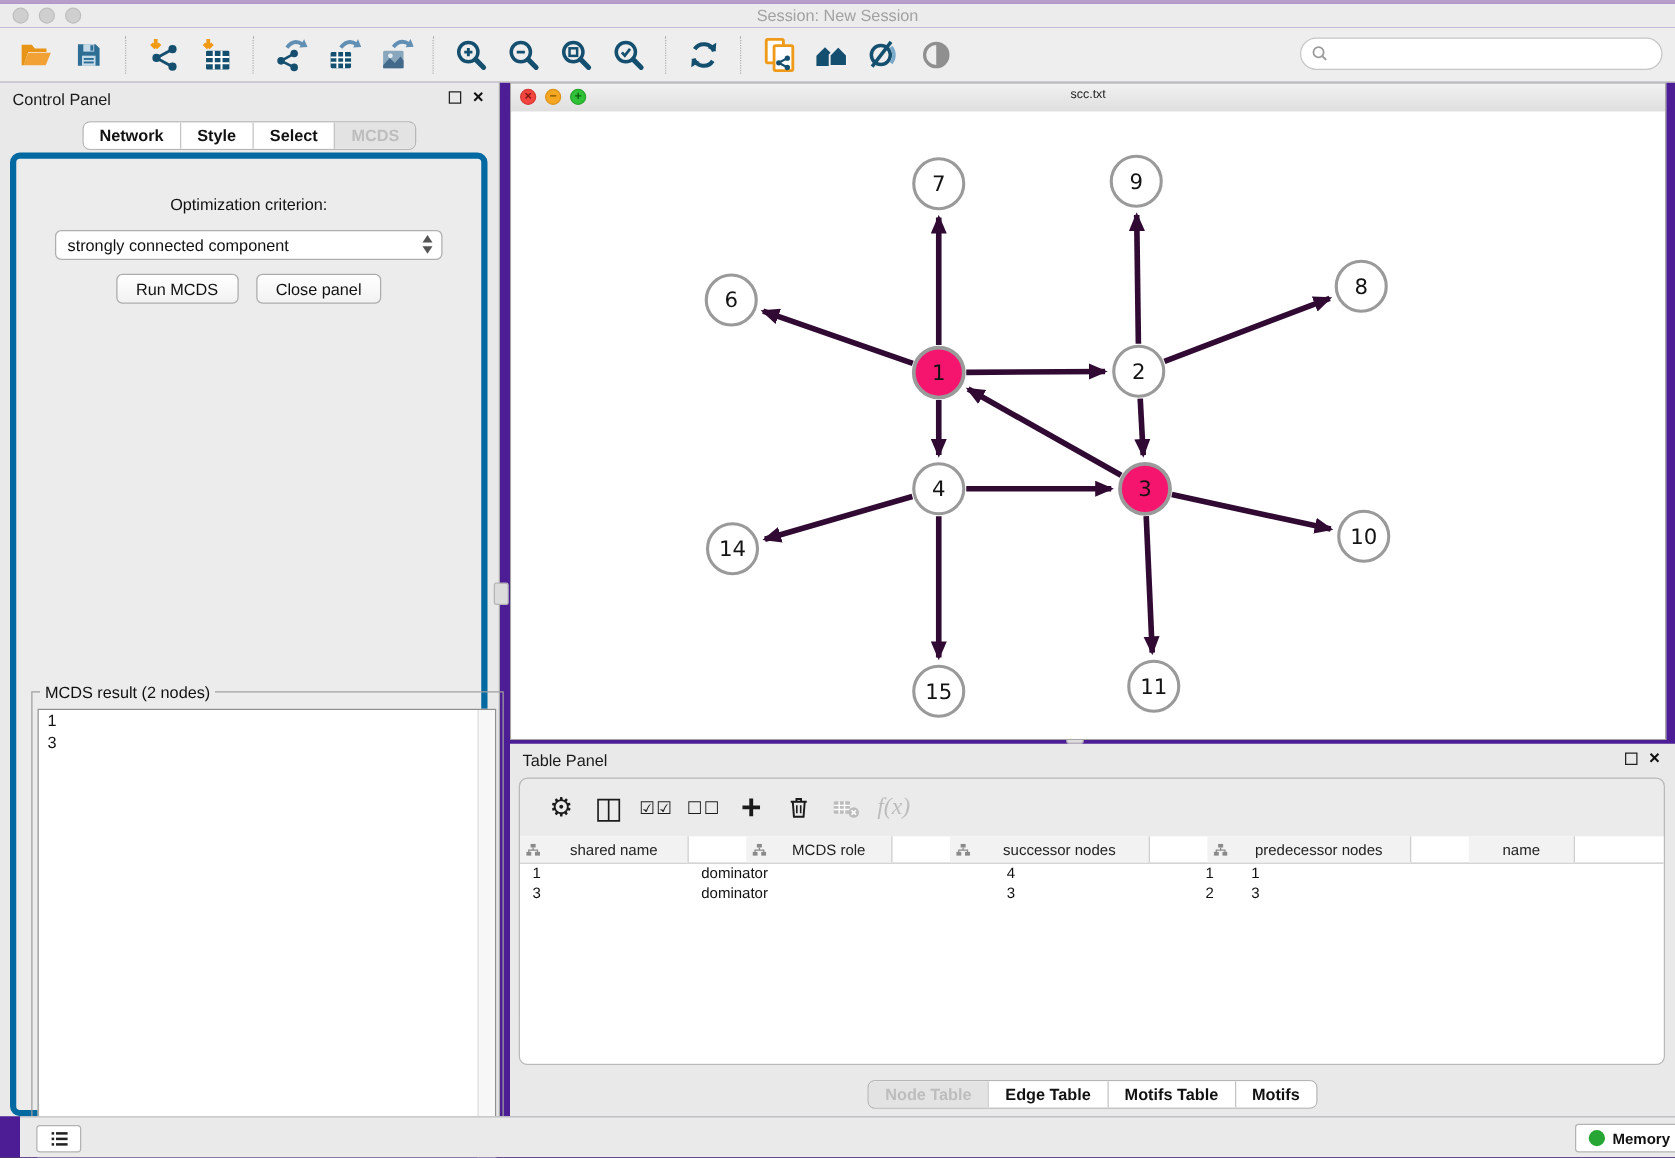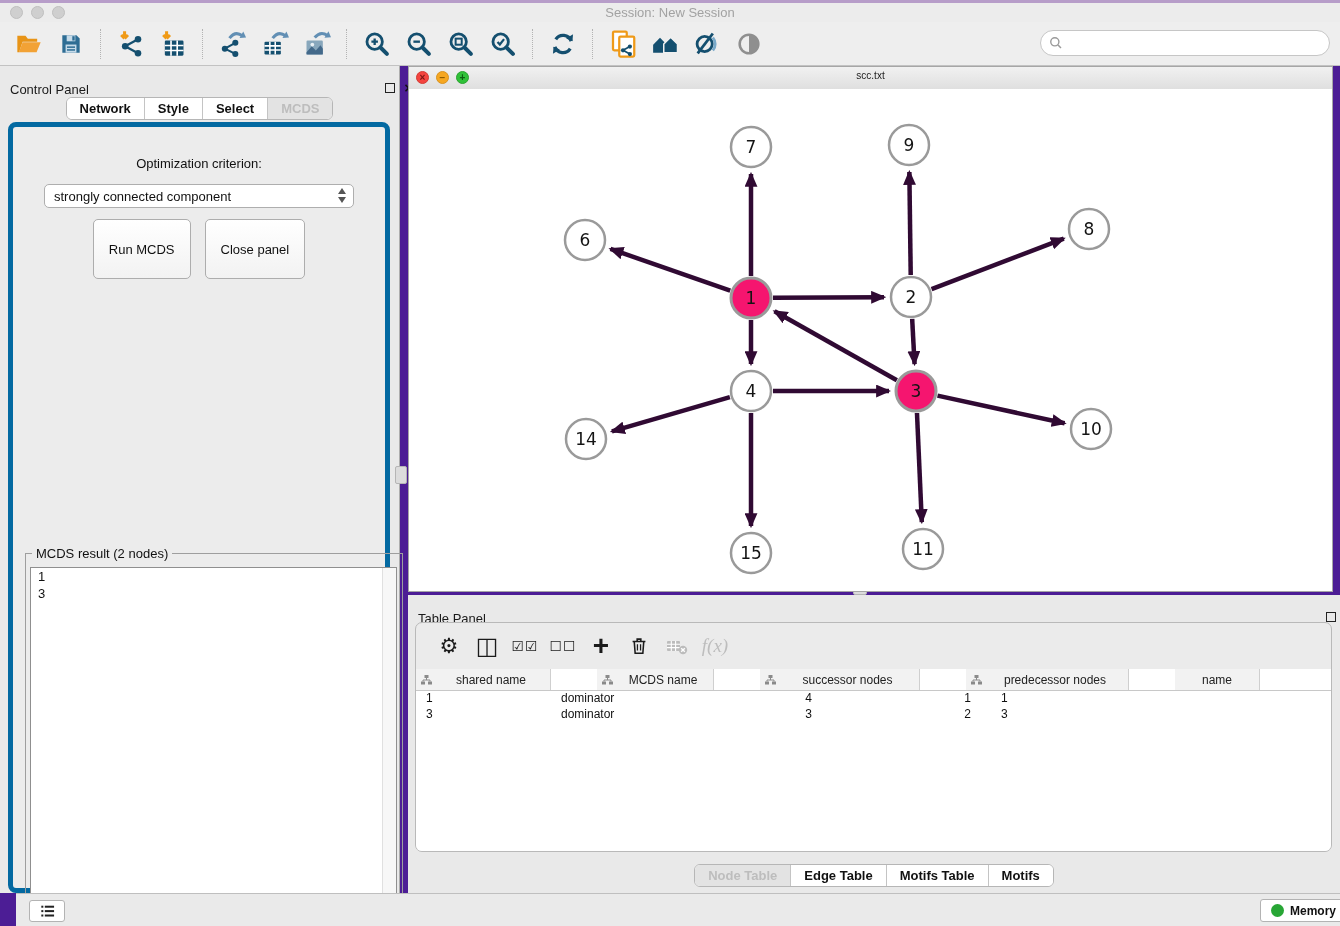"Control Panel" .panel-head { padding-left: 26px -> none; top: 10px -> 0 }
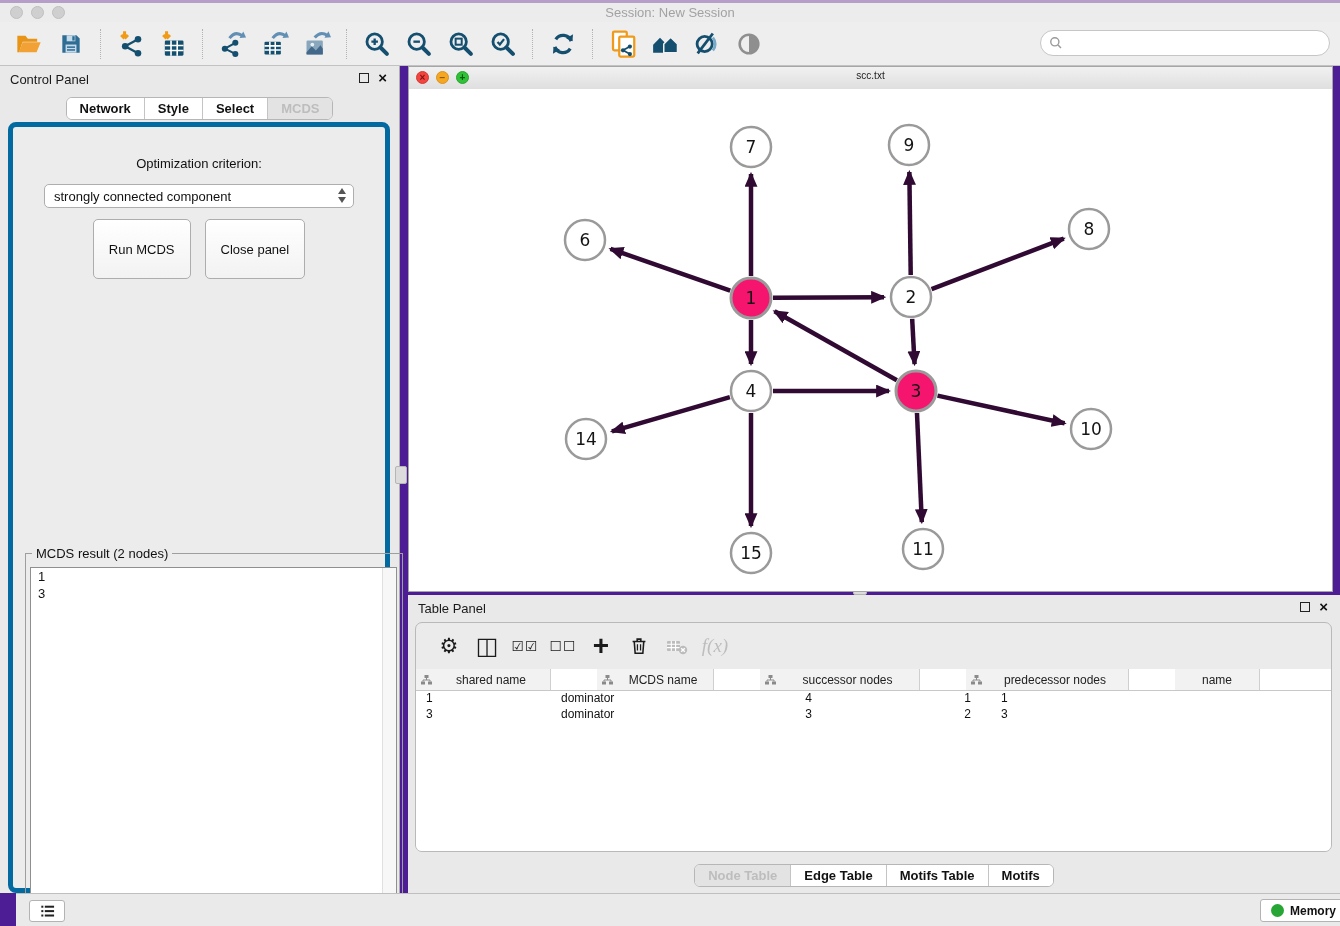"Run MCDS" .mbtn { padding: 18px 15px -> 0 15px }
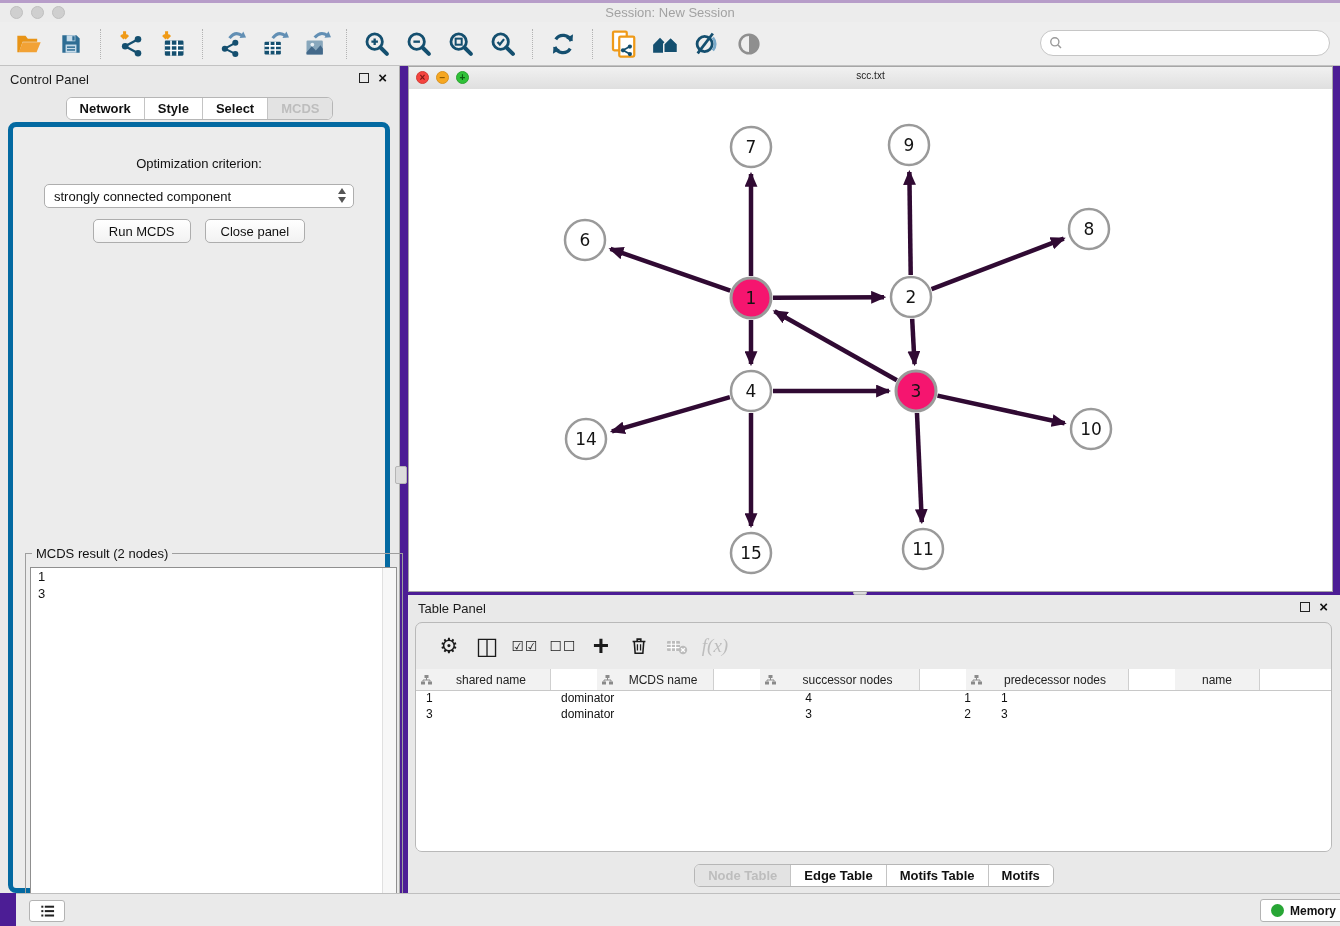"MCDS name" span.lbl { text: name -> role }
